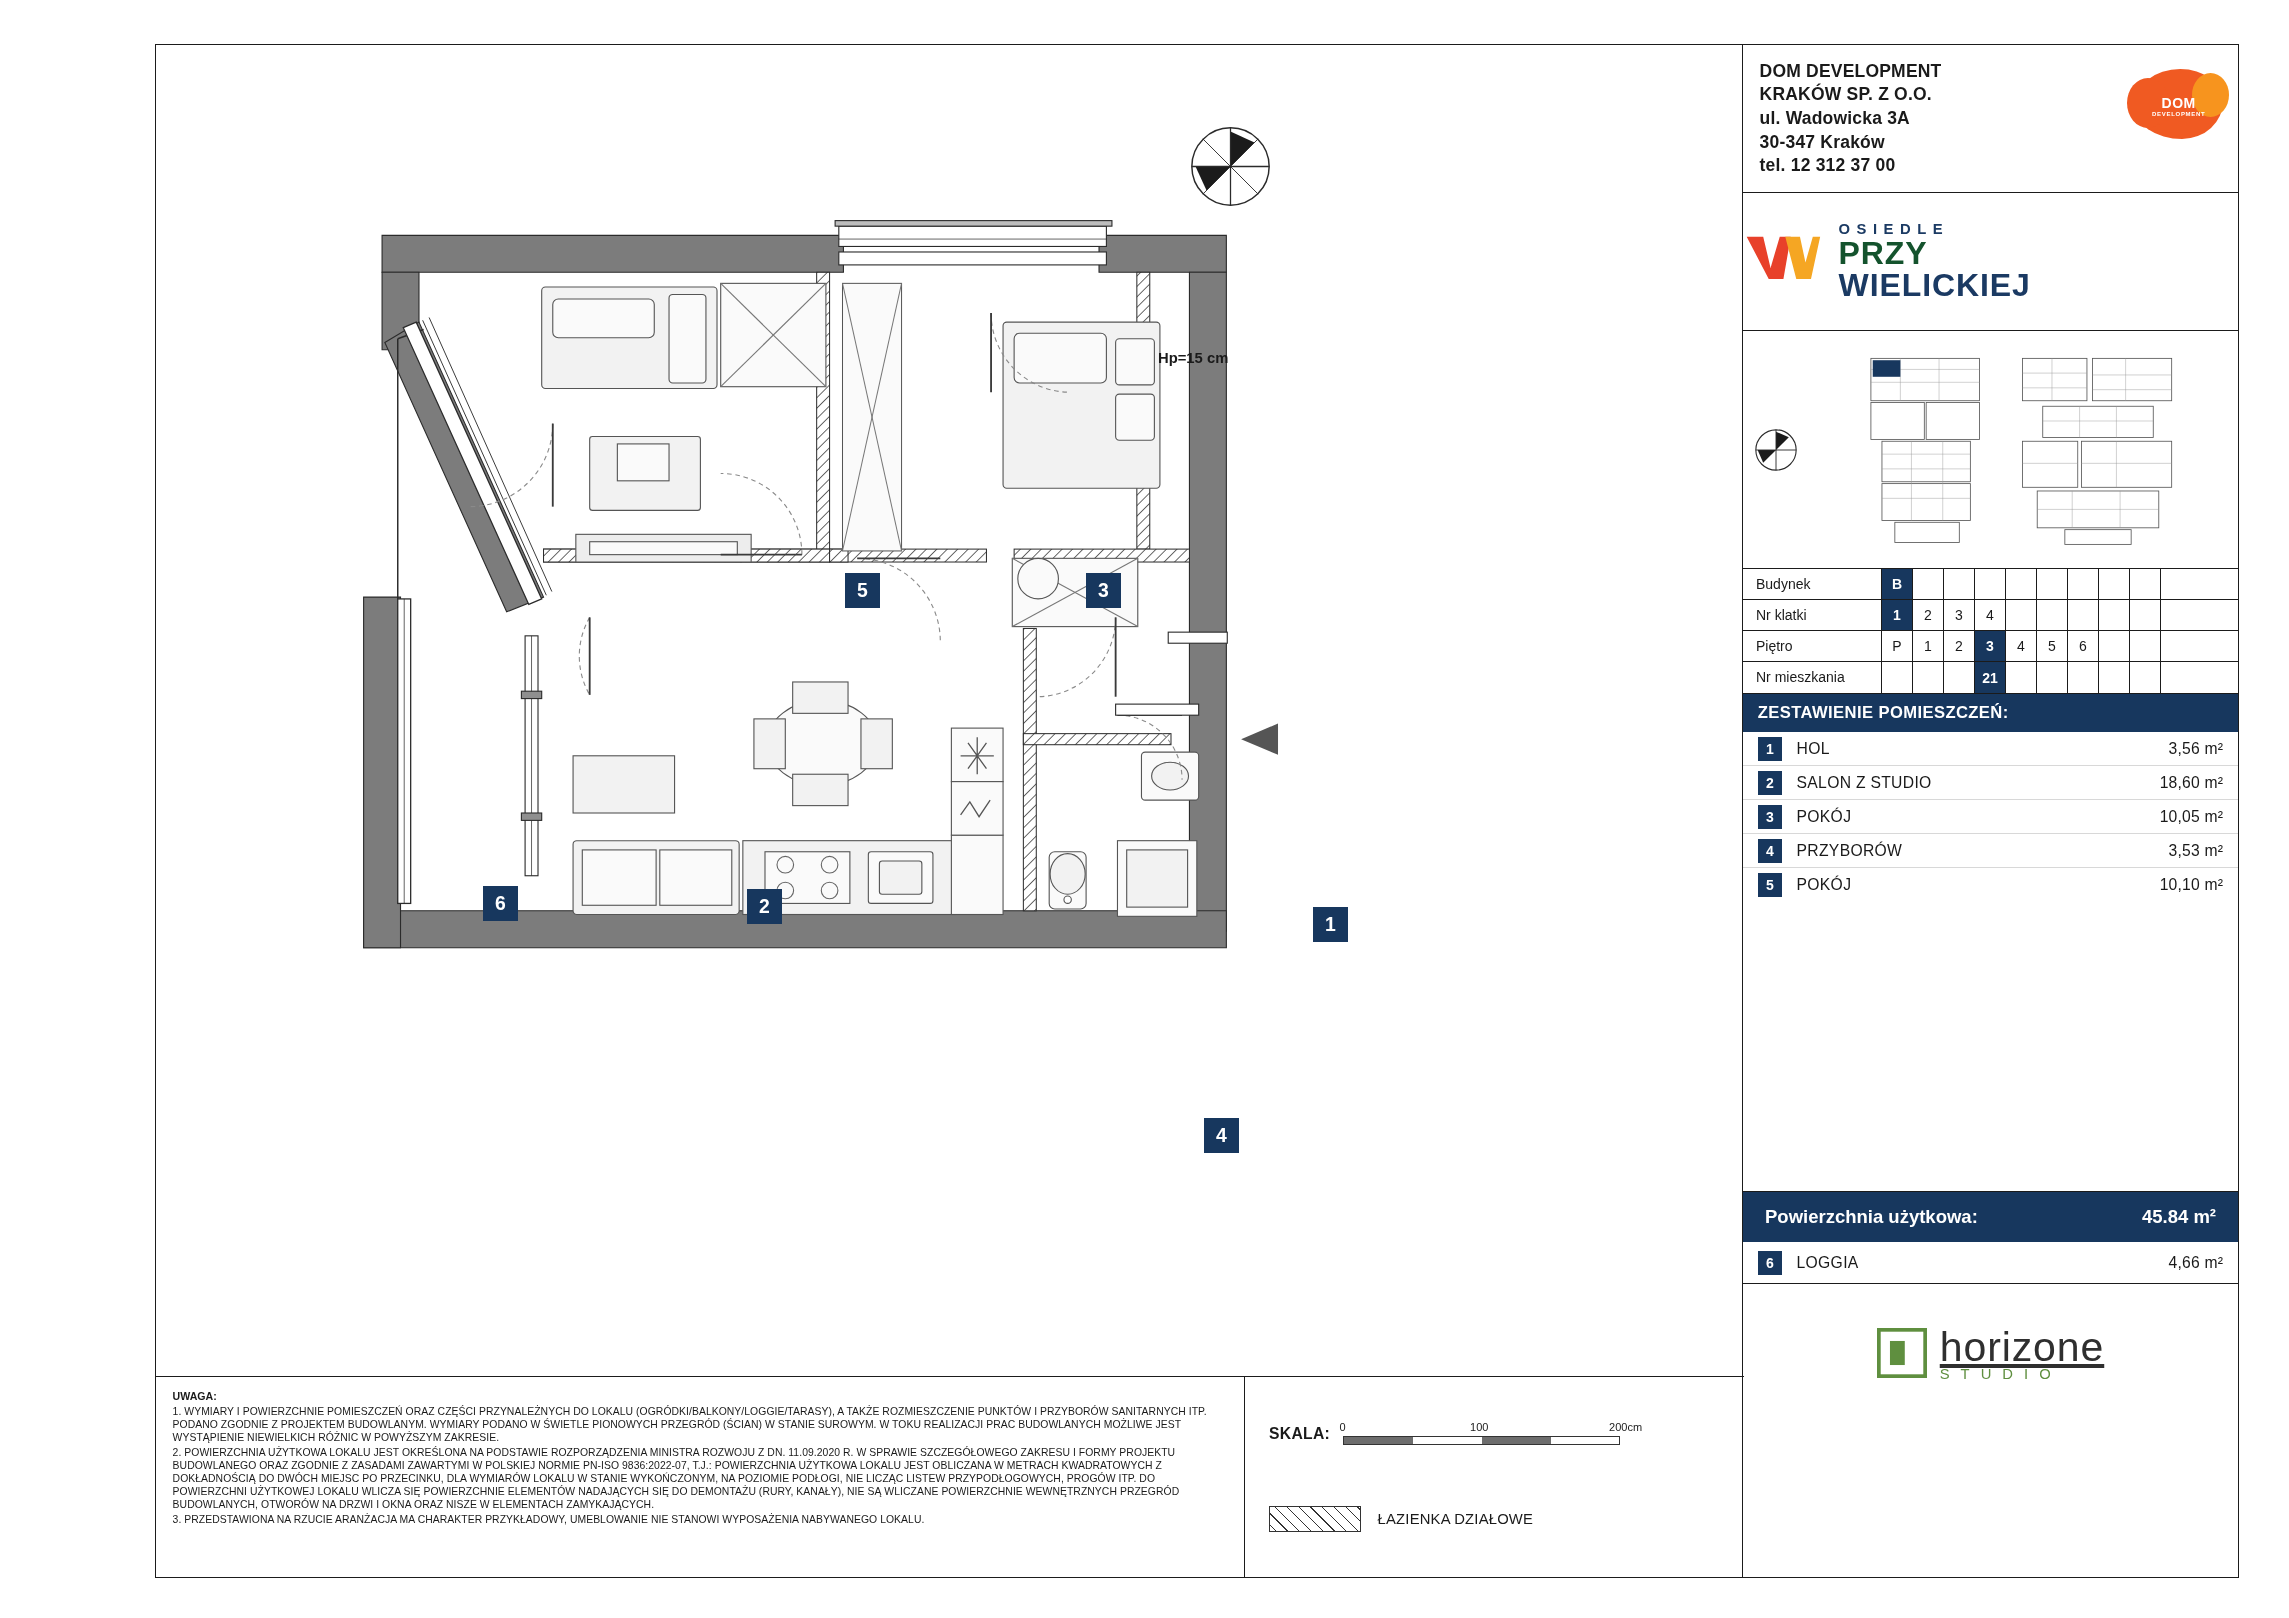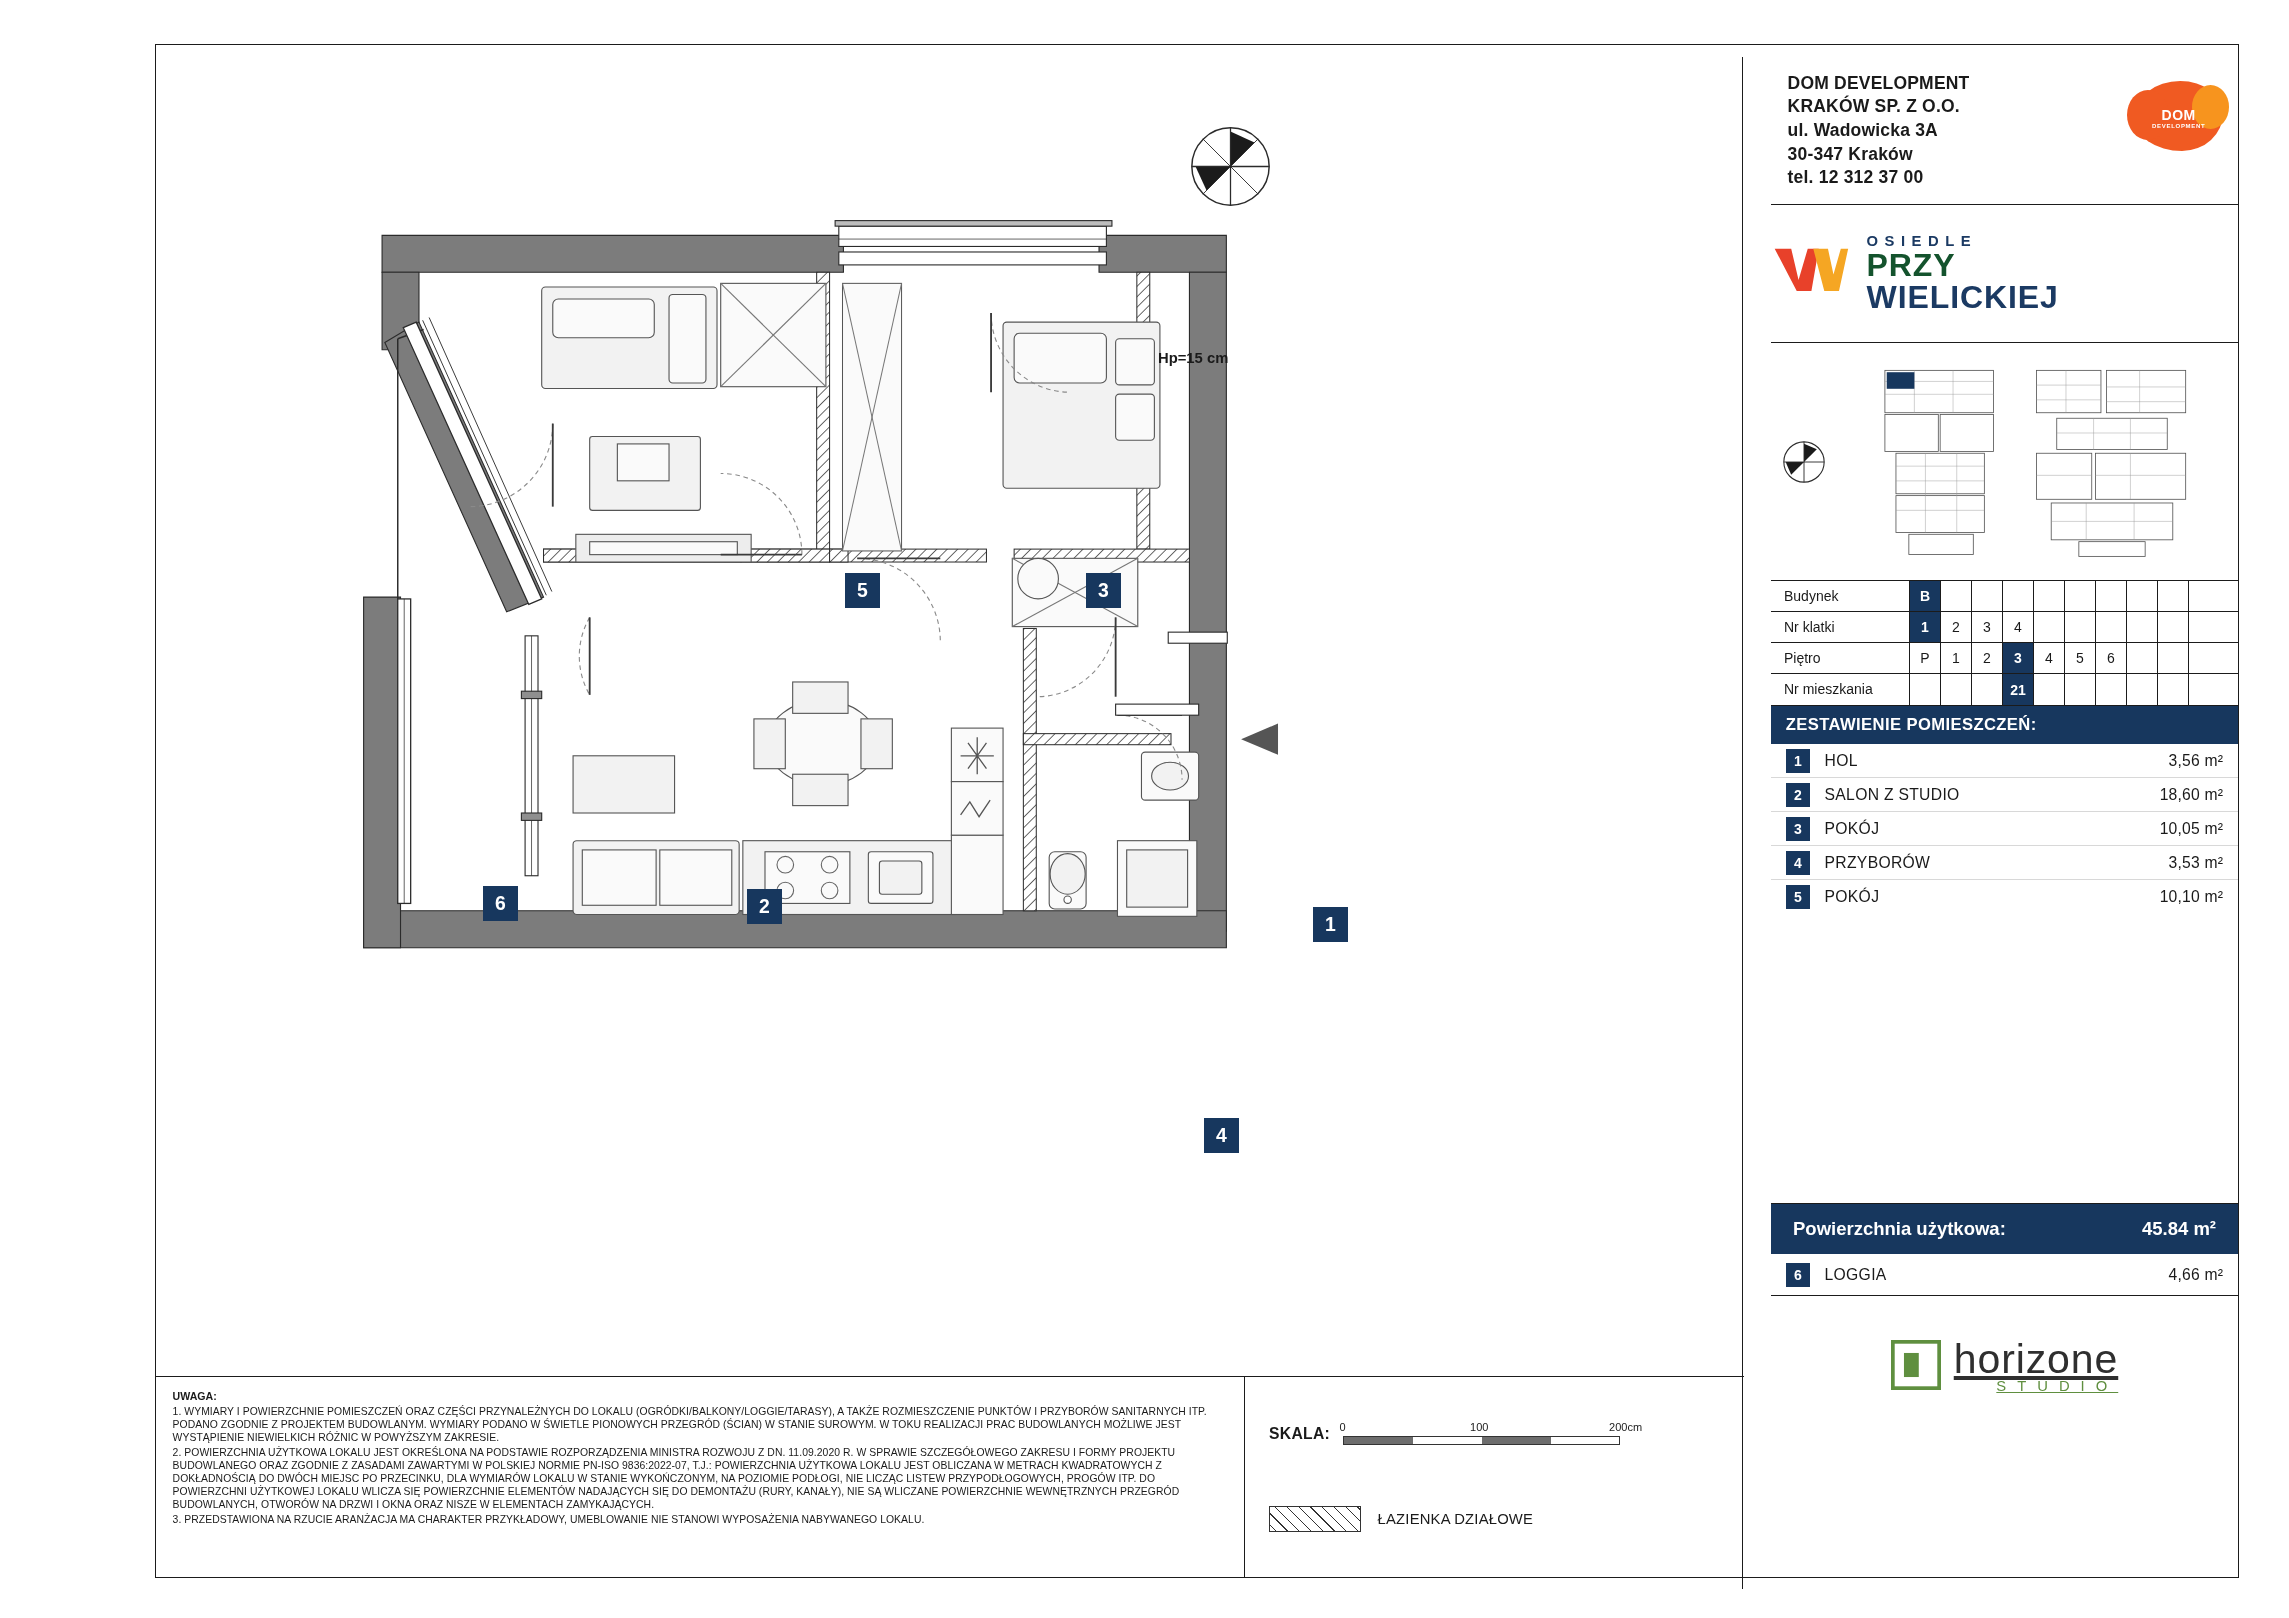"DOM DEVELOPMENT" .right-col { padding-left: 28px -> none; top: 12px -> 0 }
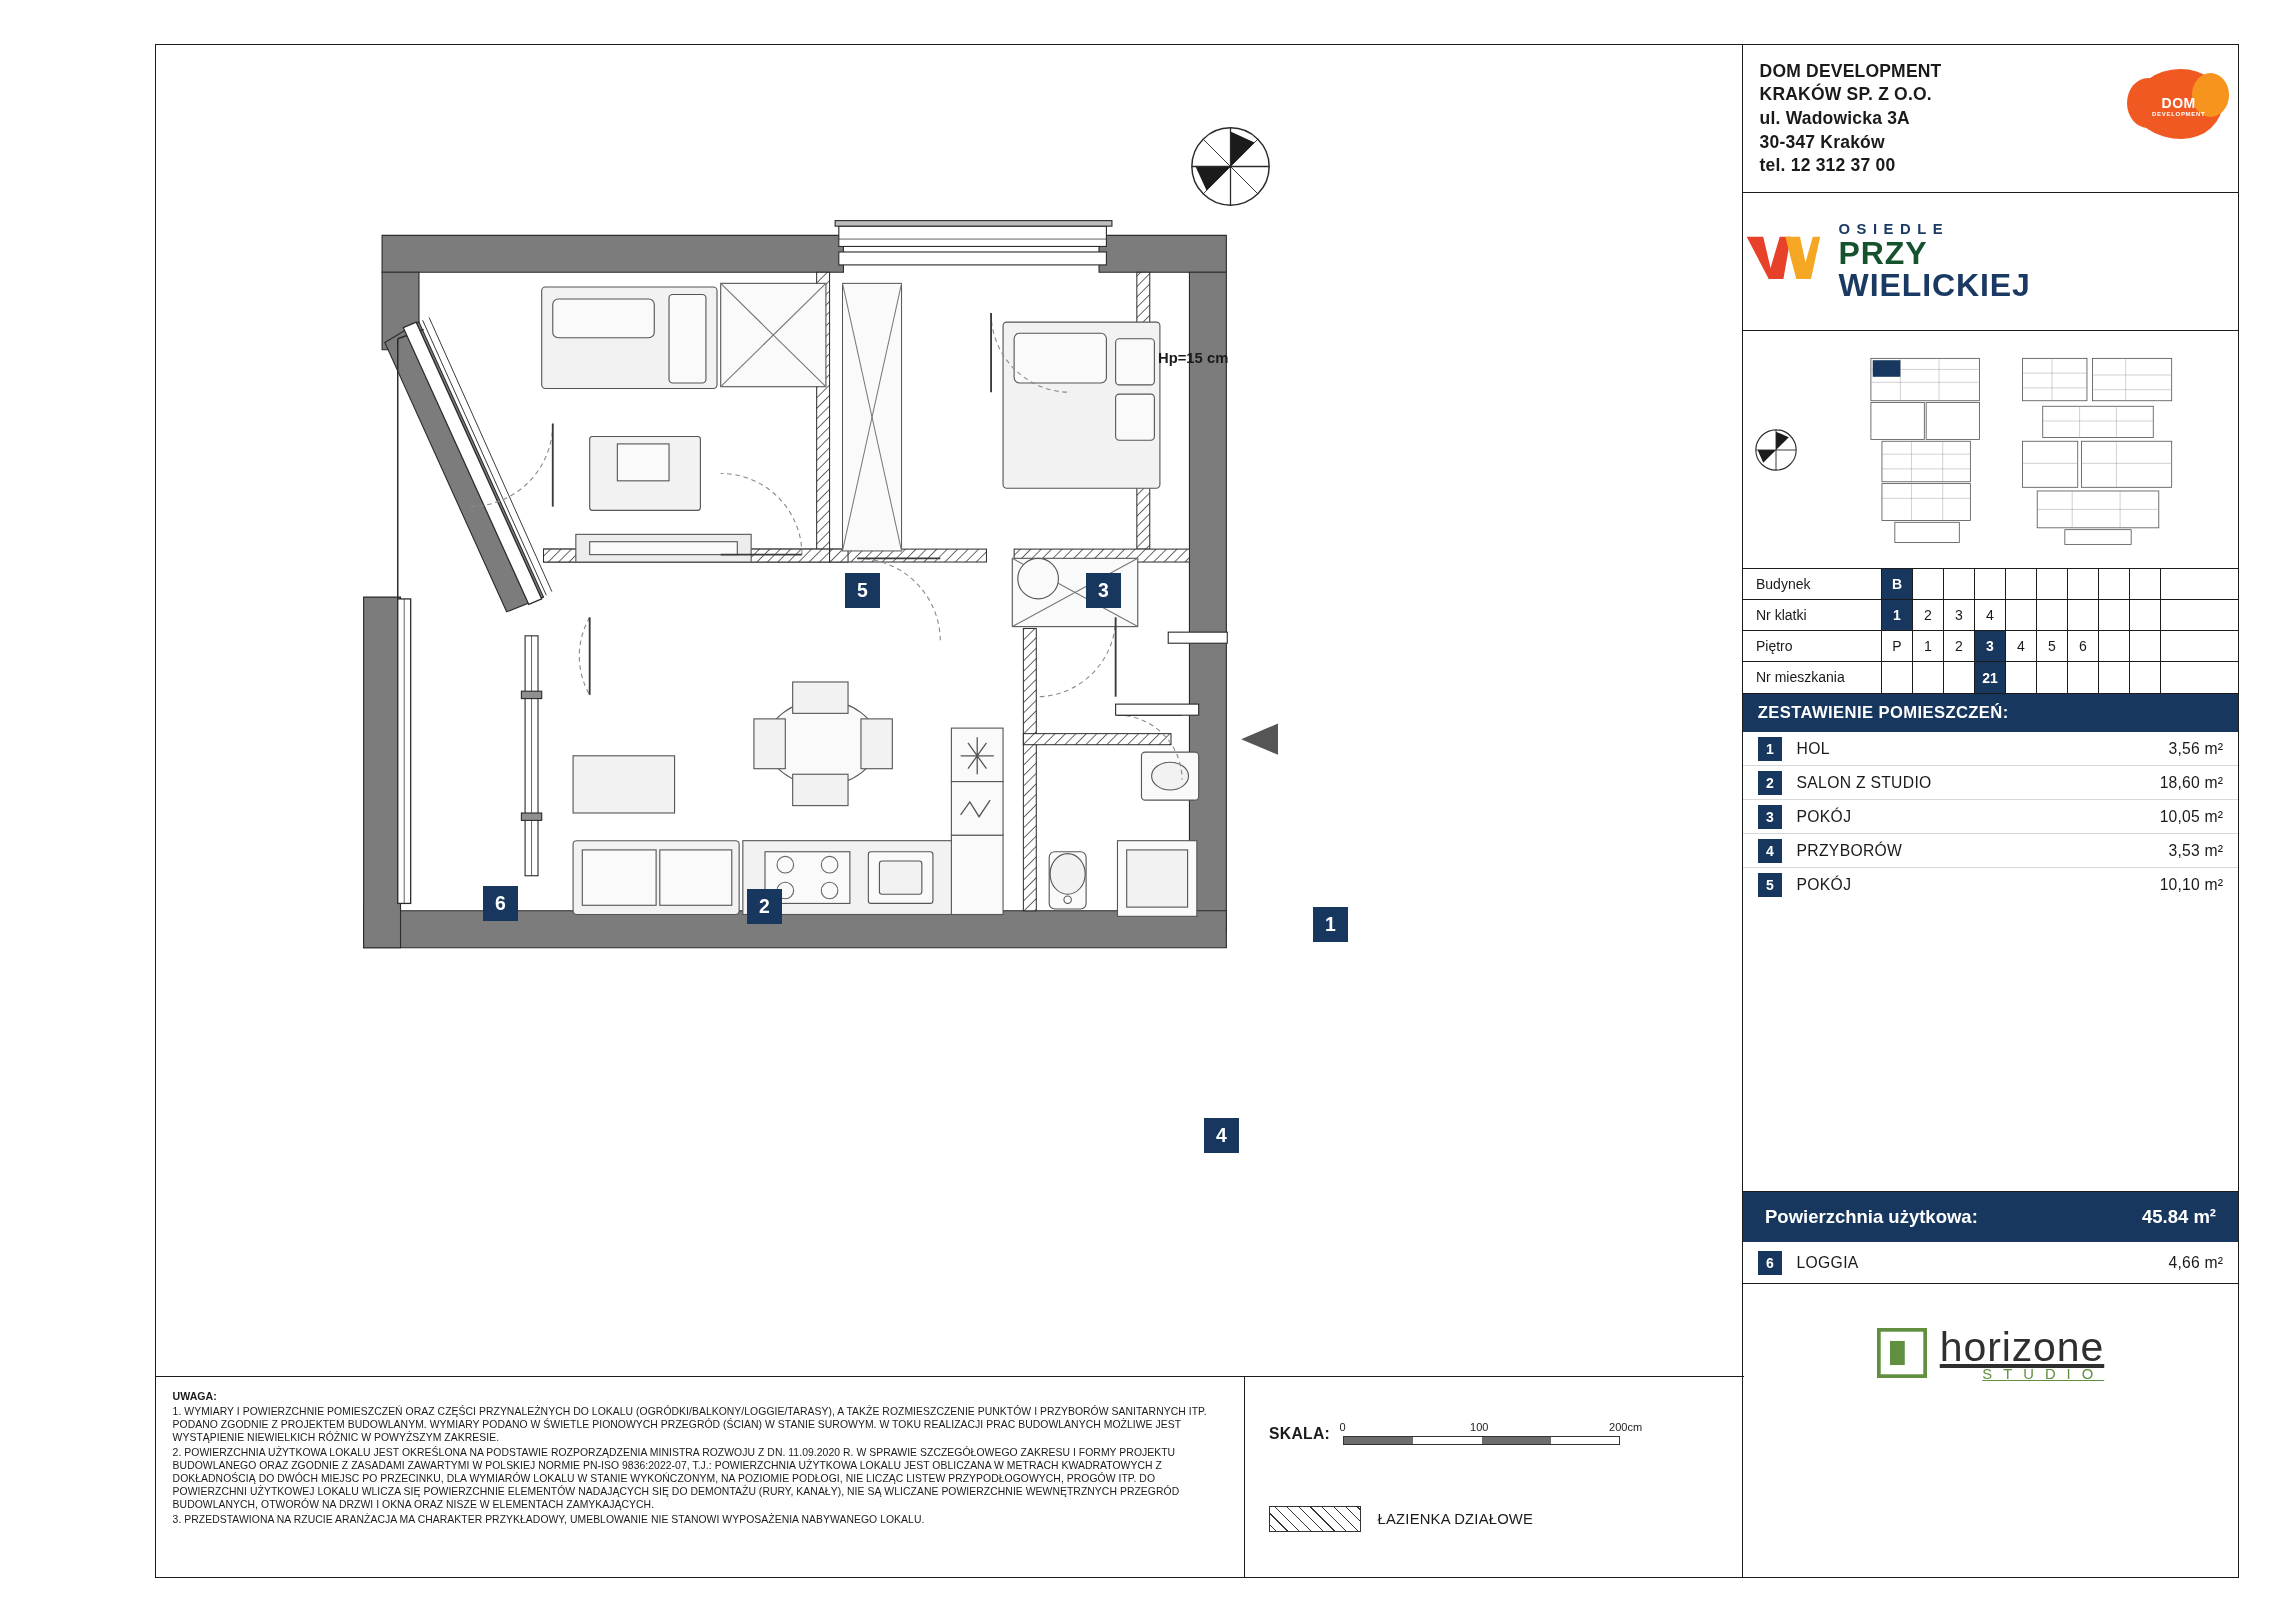"STUDIO" .hz-text .h2 { text-align: right -> none; text-decoration: underline -> none }
